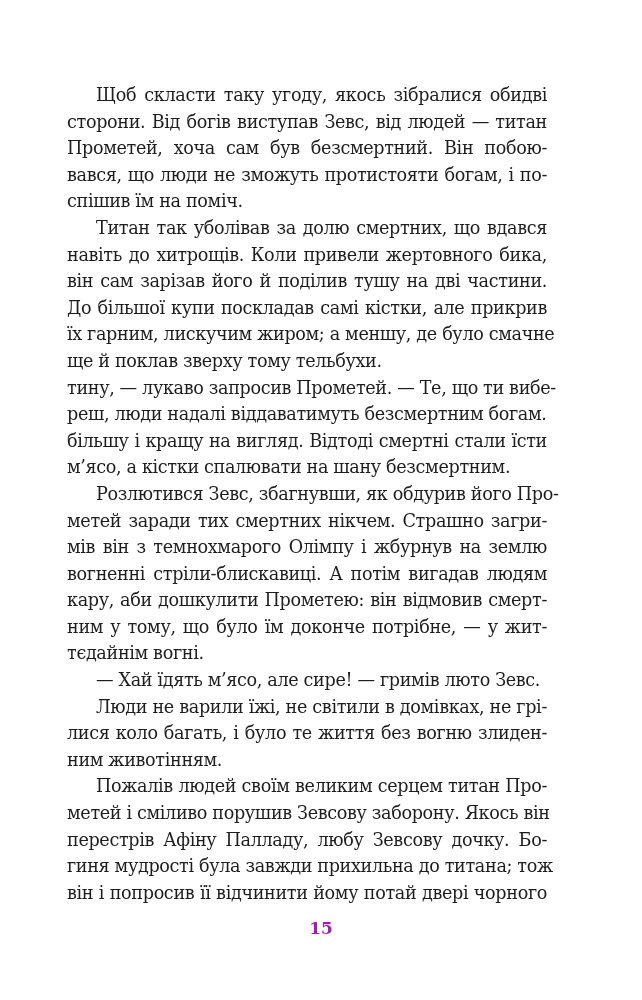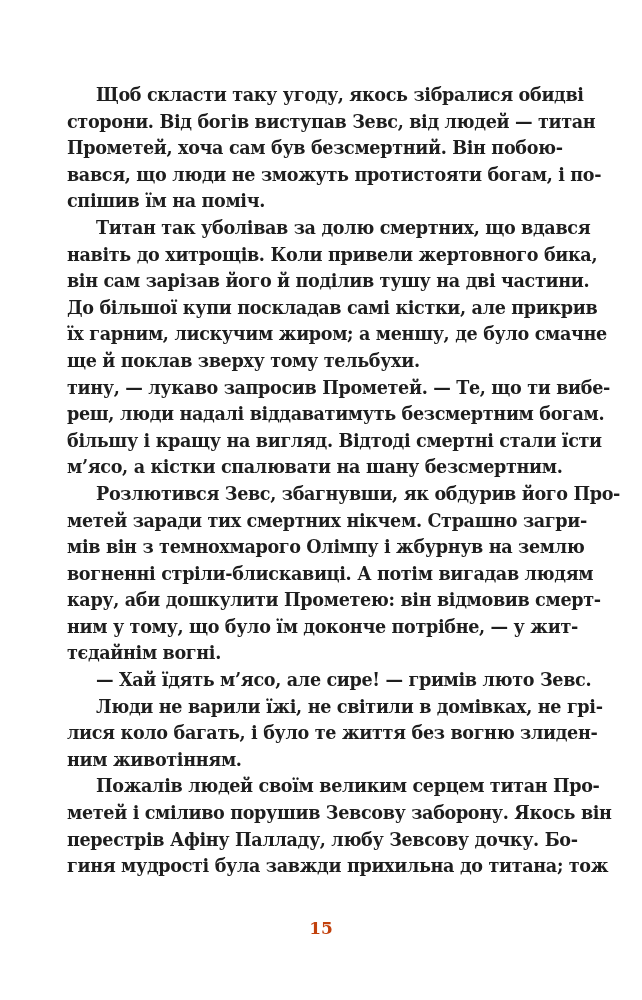"Щоб скласти таку угоду, якось" .page { font-weight: bold -> none }
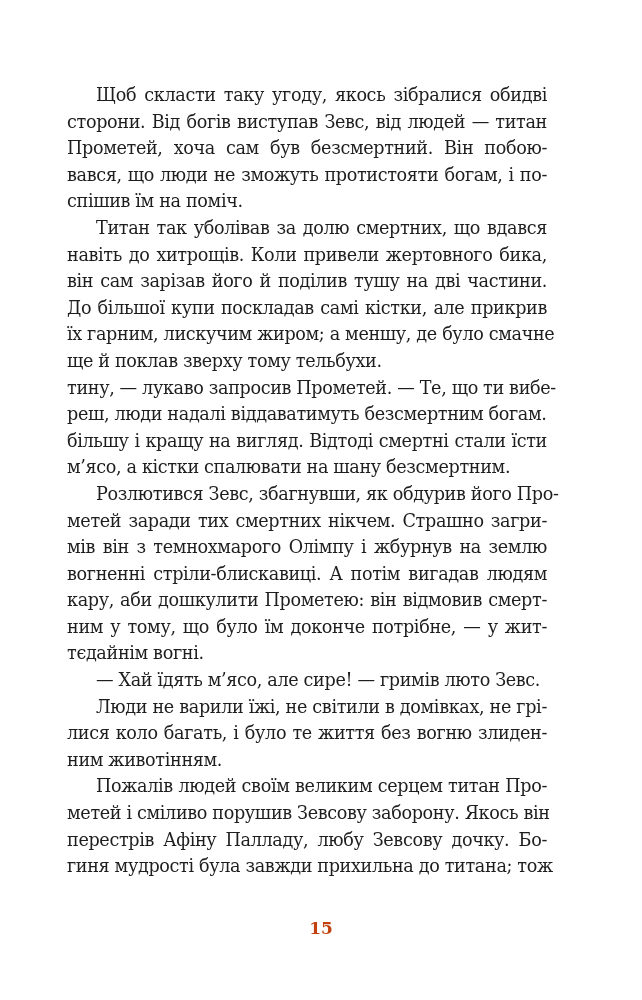"він і попросив її відчинити" span.line { html: none -> <span>він і попросив її відчинити йому потай двері чорного</span> }
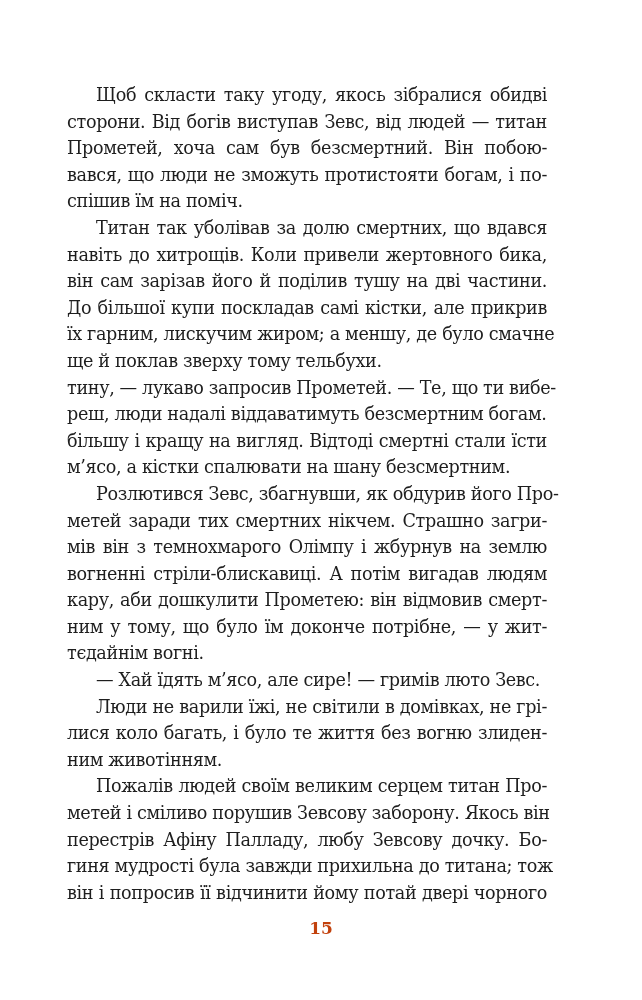"15" .page-number { color: #c2410c -> #a21caf }
